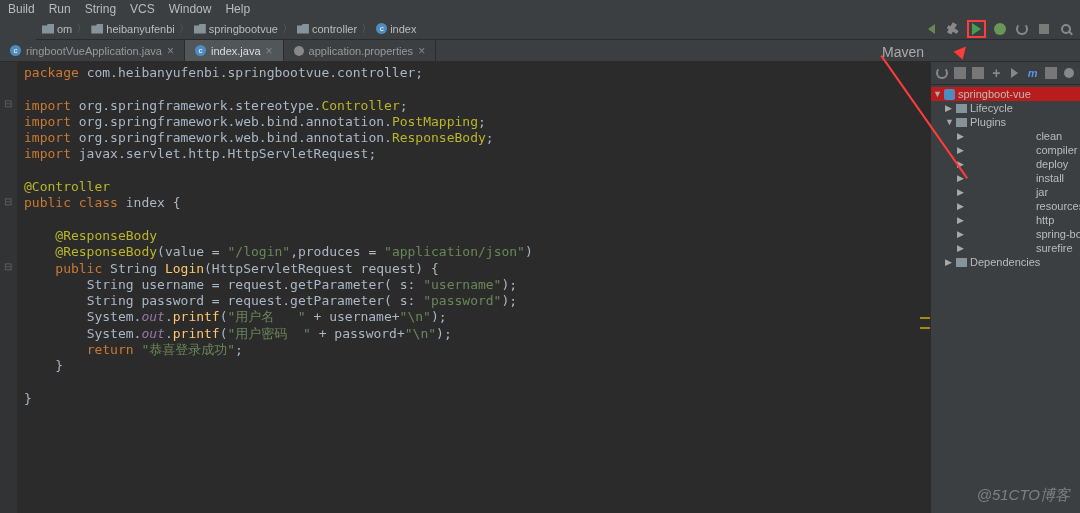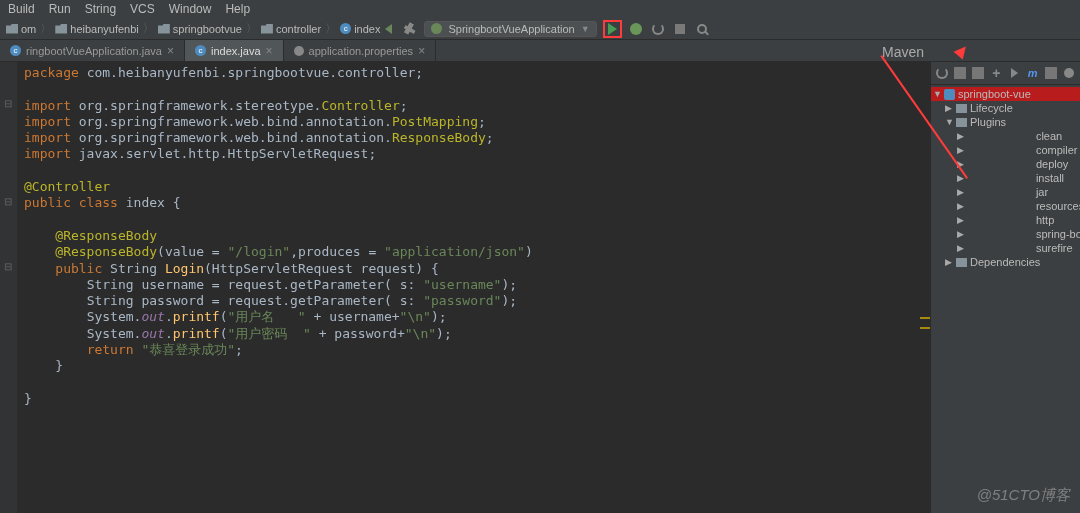"om" .toolbar { justify-content: none -> space-between; margin-left: none -> 36px }
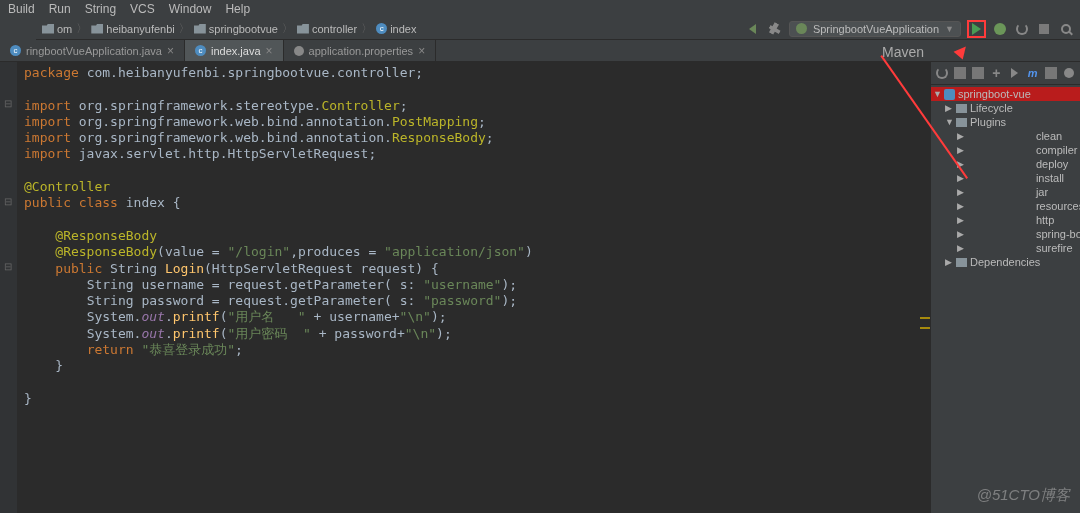"SpringbootVueApplication" span.run-config { html: <span> <span></span> <span>SpringbootVueApplication</span> <span>▼</span> </span> -> none }
